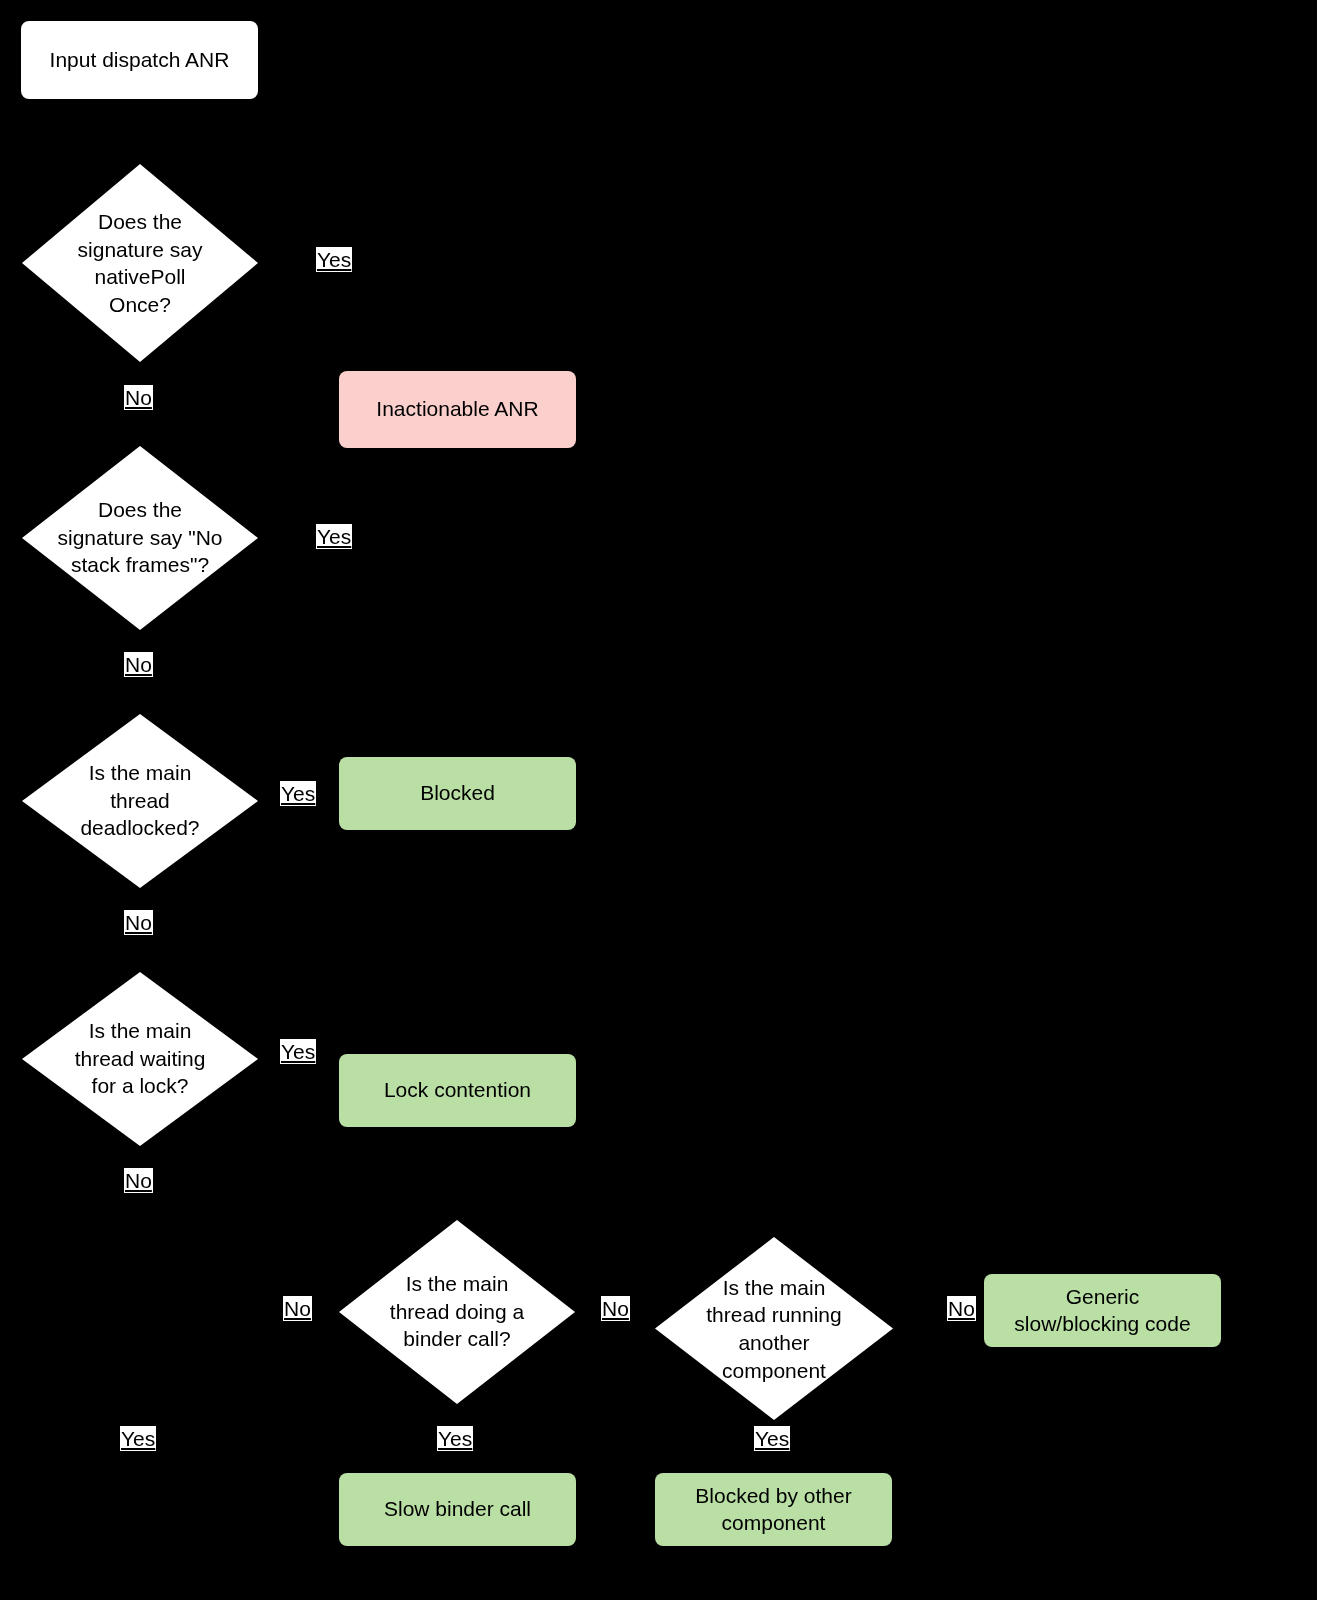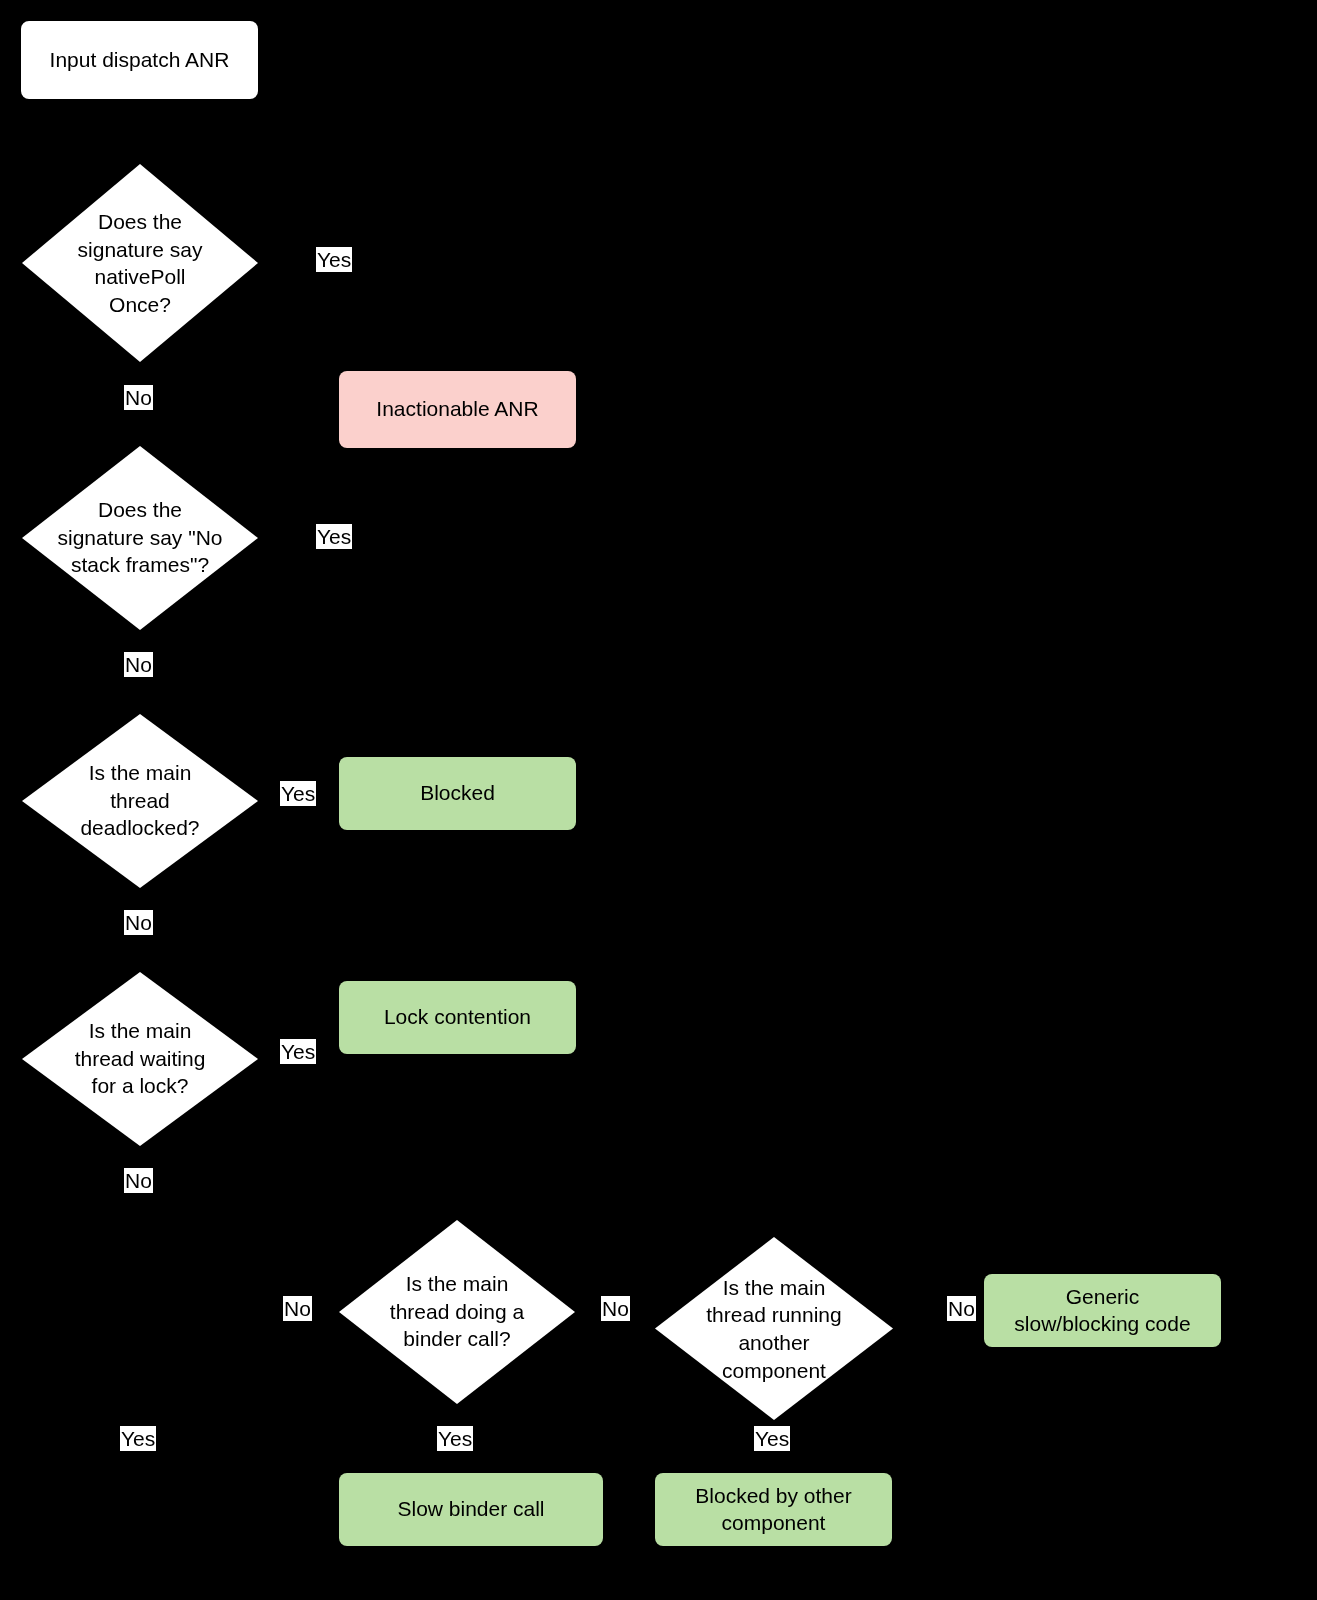"Yes" .edge-label { text-decoration: none -> underline }
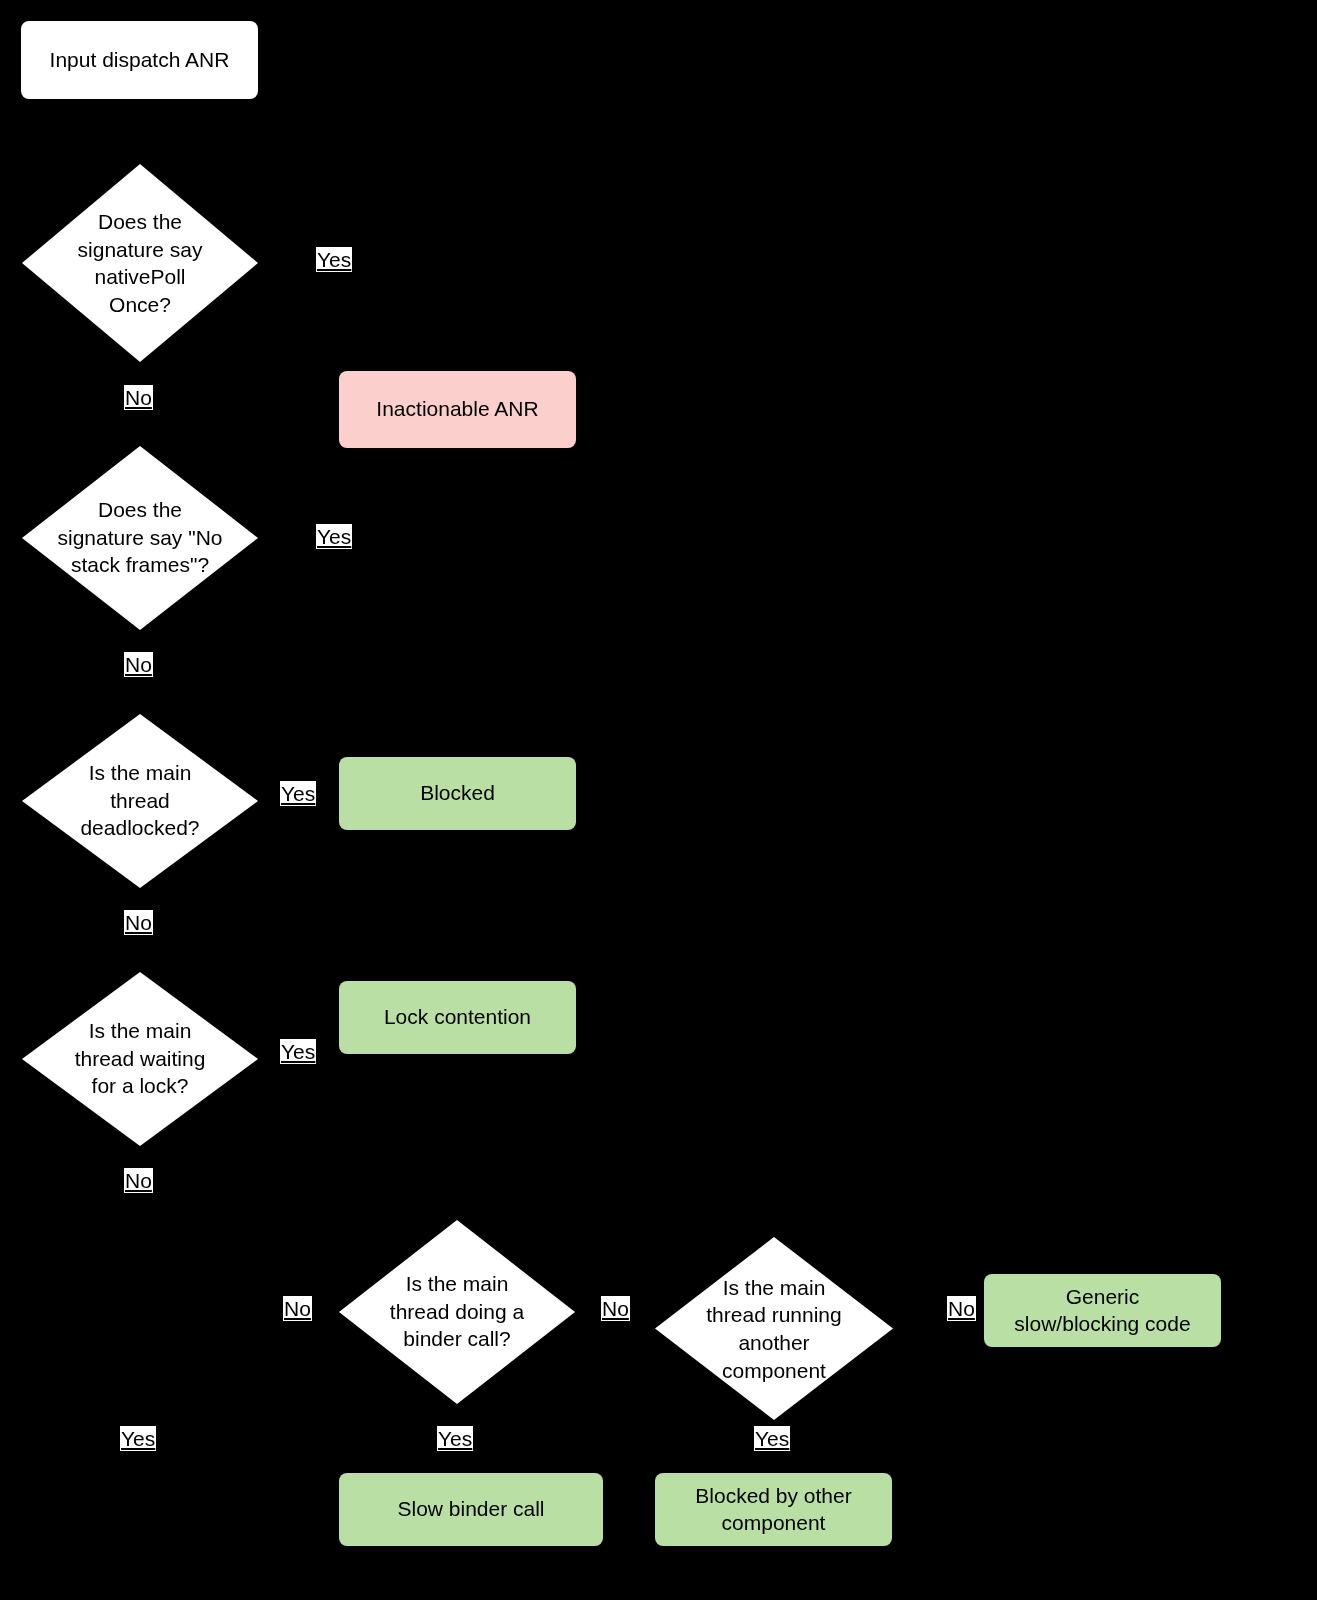"Lock contention" div.node-box { top: 981px -> 1054px }
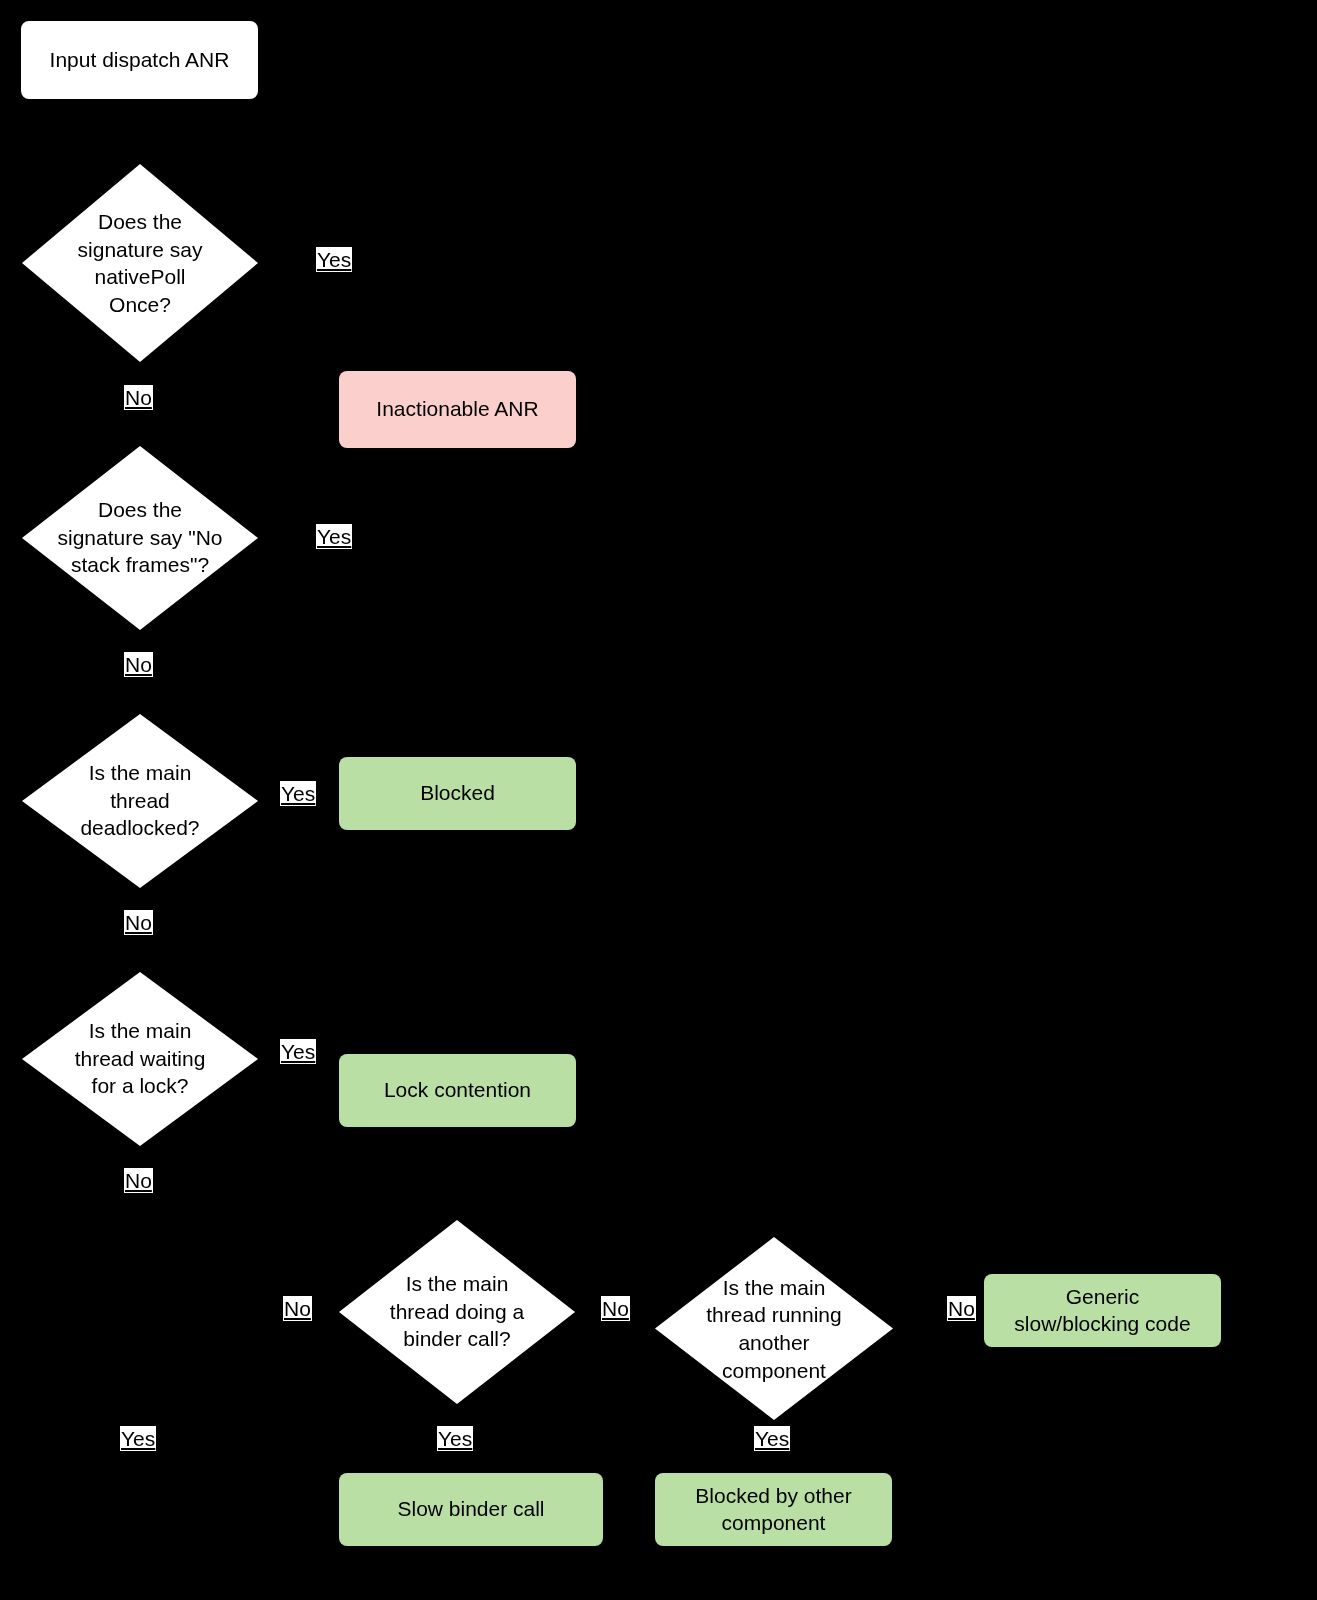"Slow binder call" div.node-box { width: 264px -> 237px }
